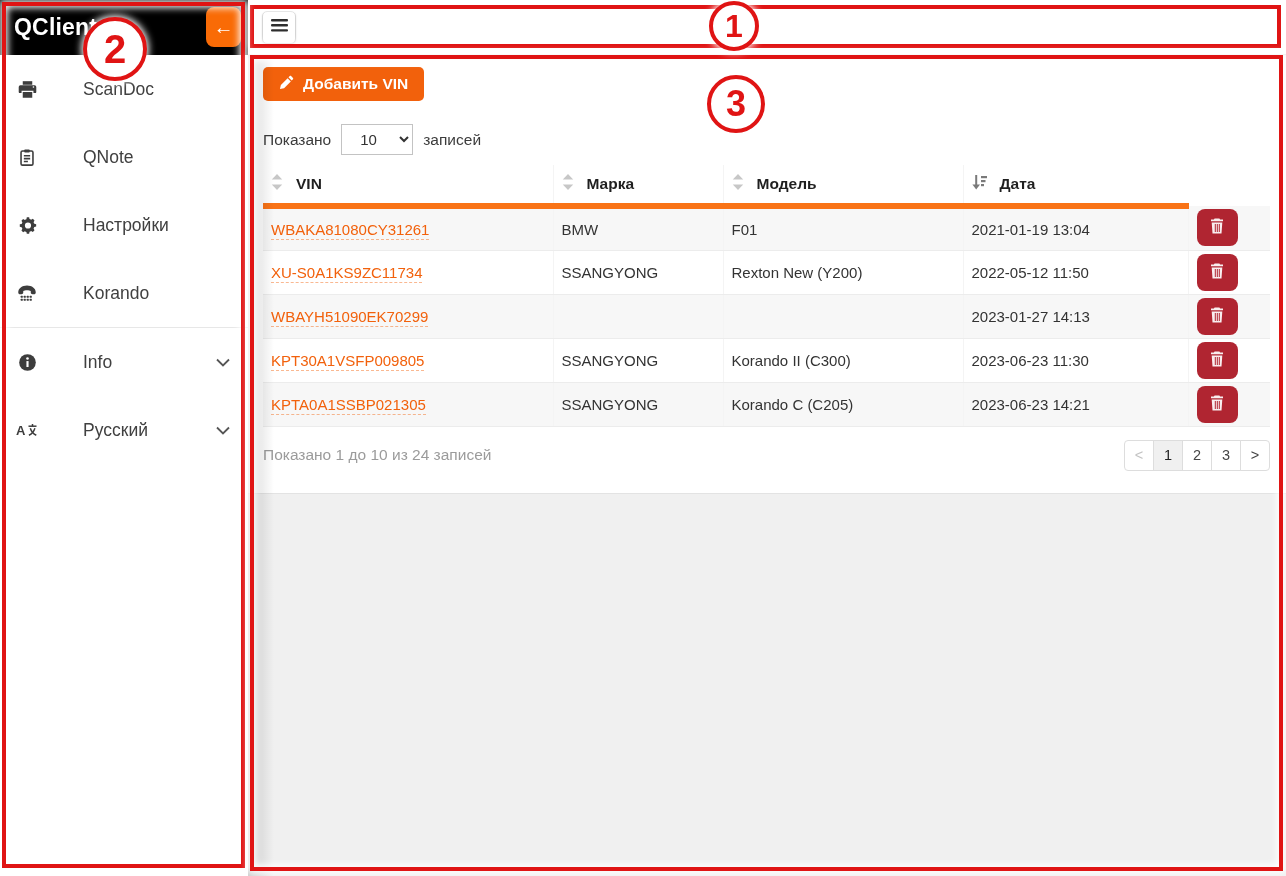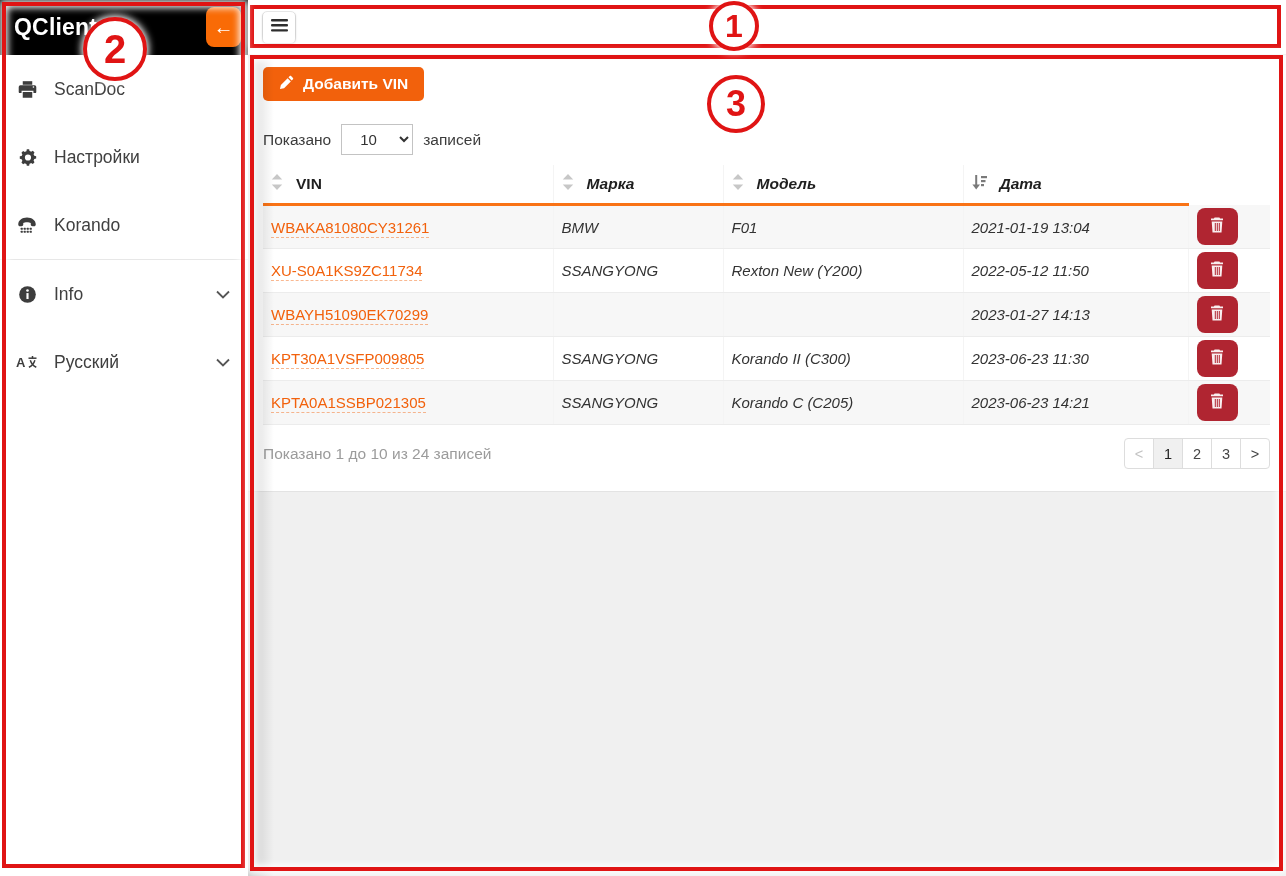"ScanDoc" .side-item { gap: none -> 29px }
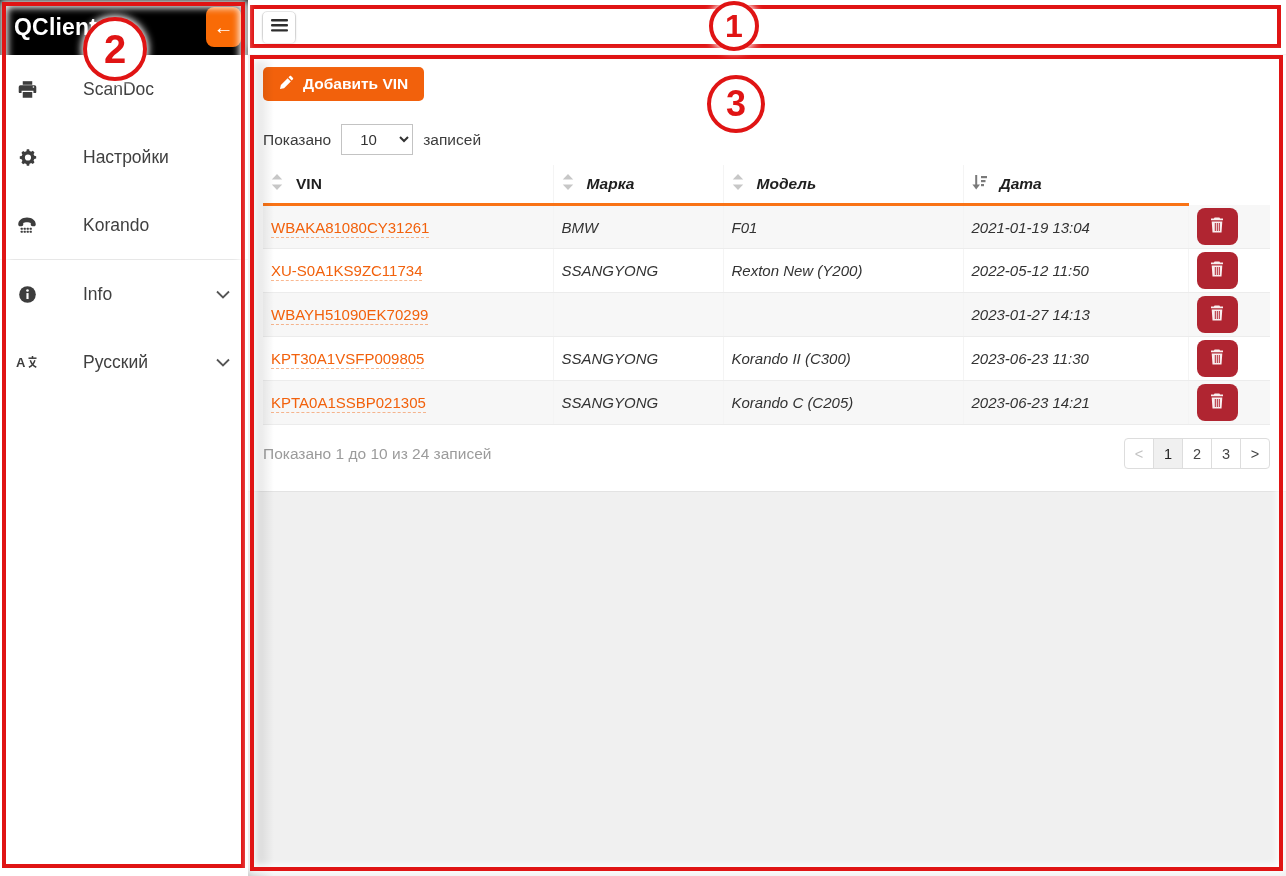"QNote" a.side-item { html: none -> <a> <span> <svg> <rect></rect> <rect></rect> <path></path> </svg> </span> <span>QNote</span> </a> }
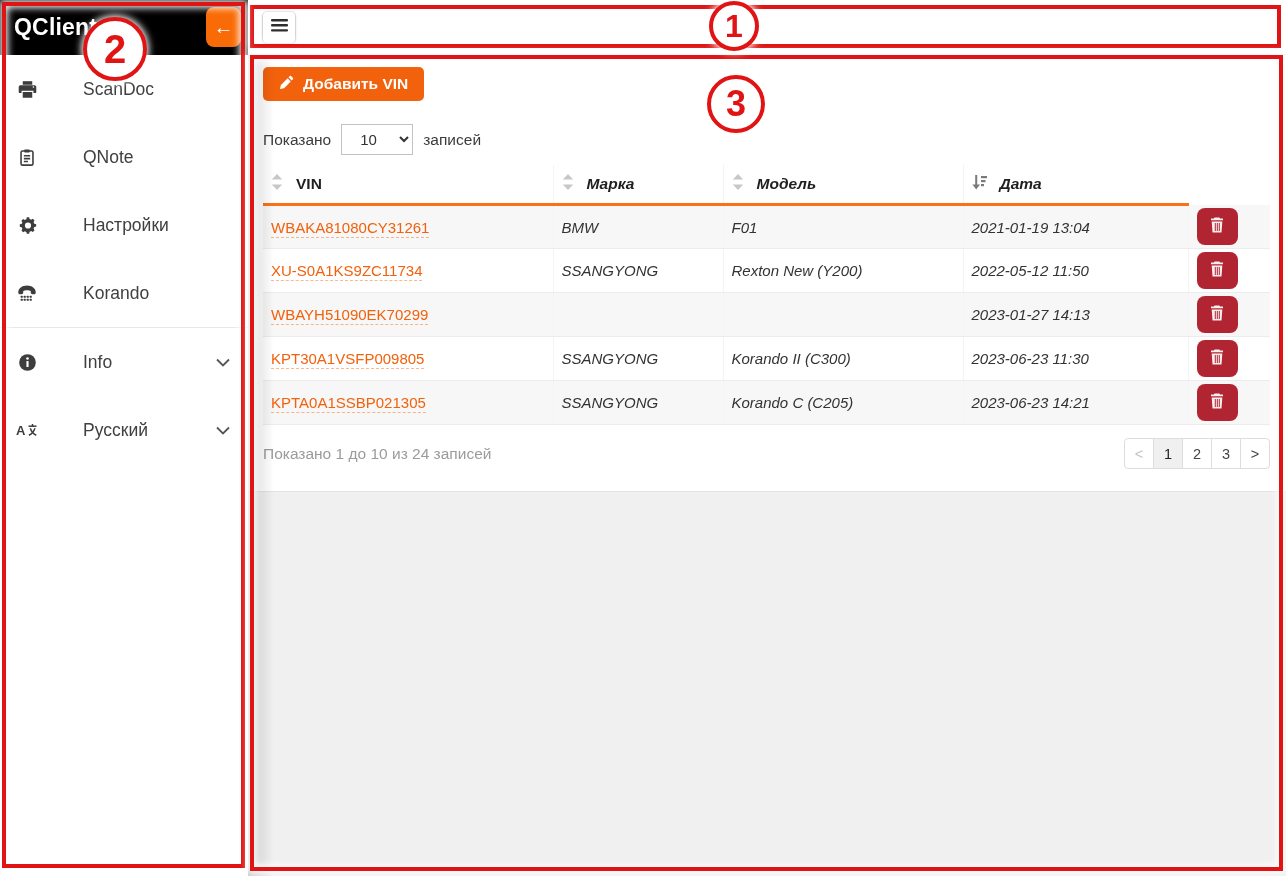"VIN" .vin-table th { border-bottom: 3px solid #f97316 -> 6px solid #f97316 }
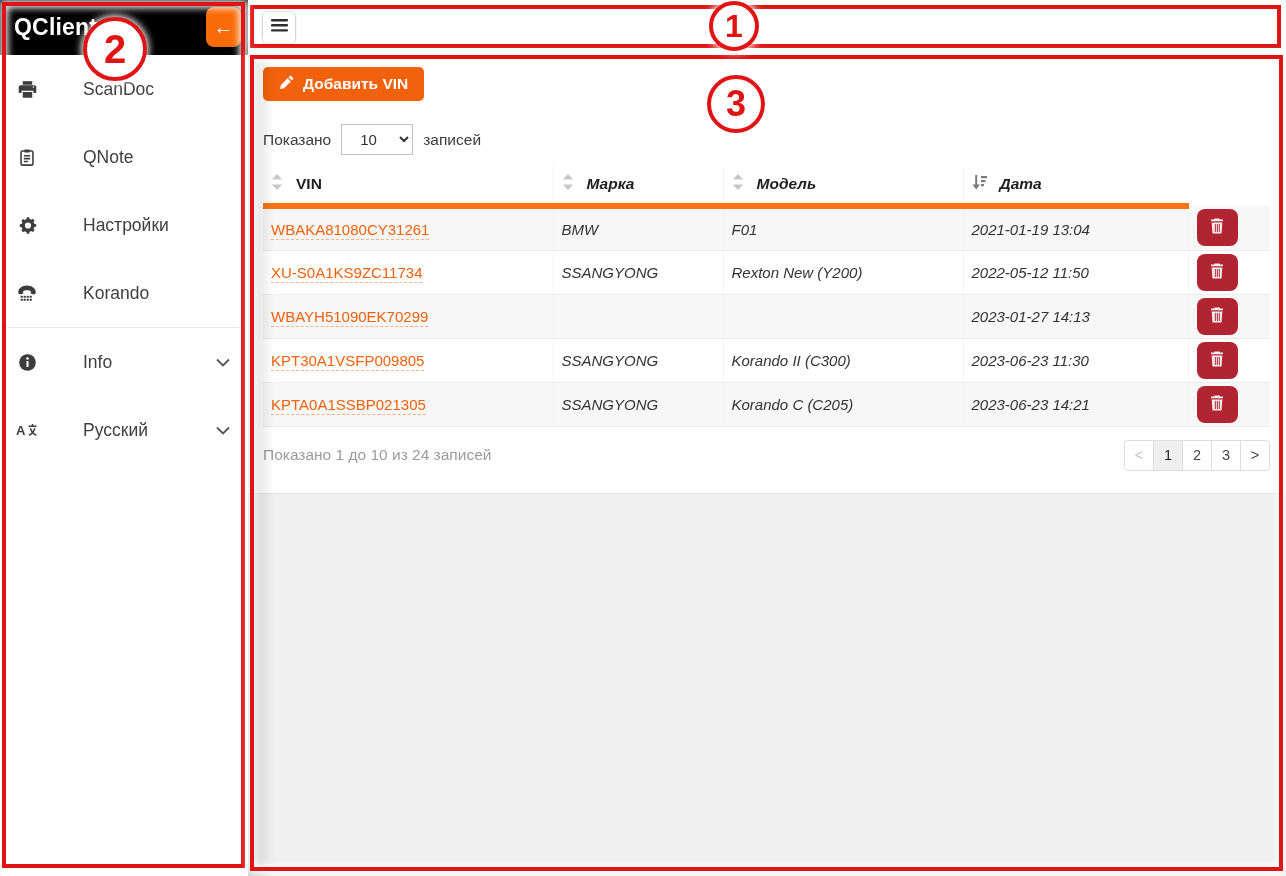"Марка" .vin-table td + td, .vin-table th + th { font-style: italic -> none }
